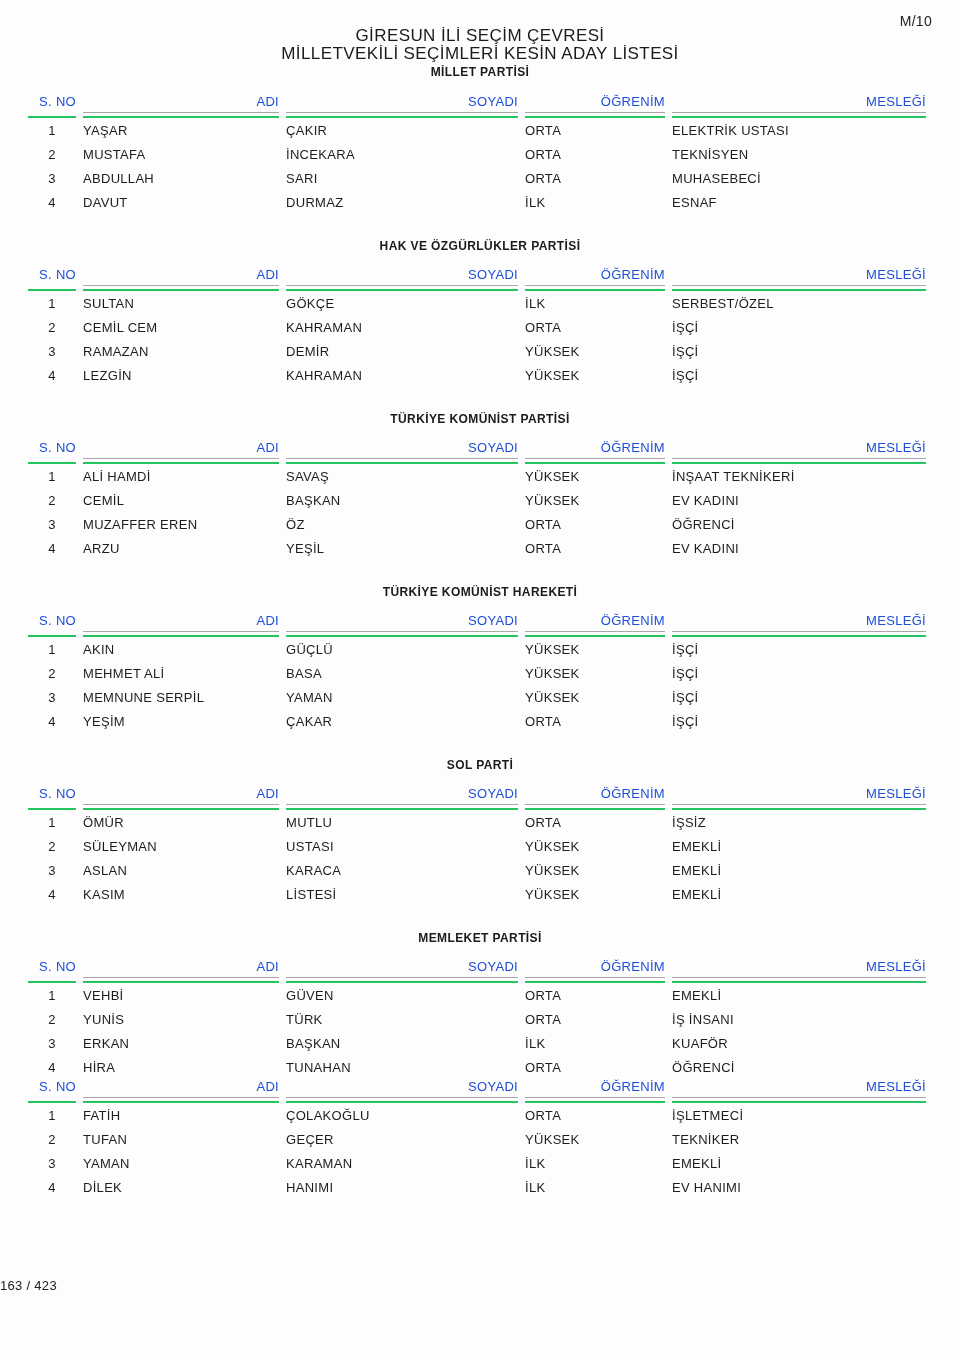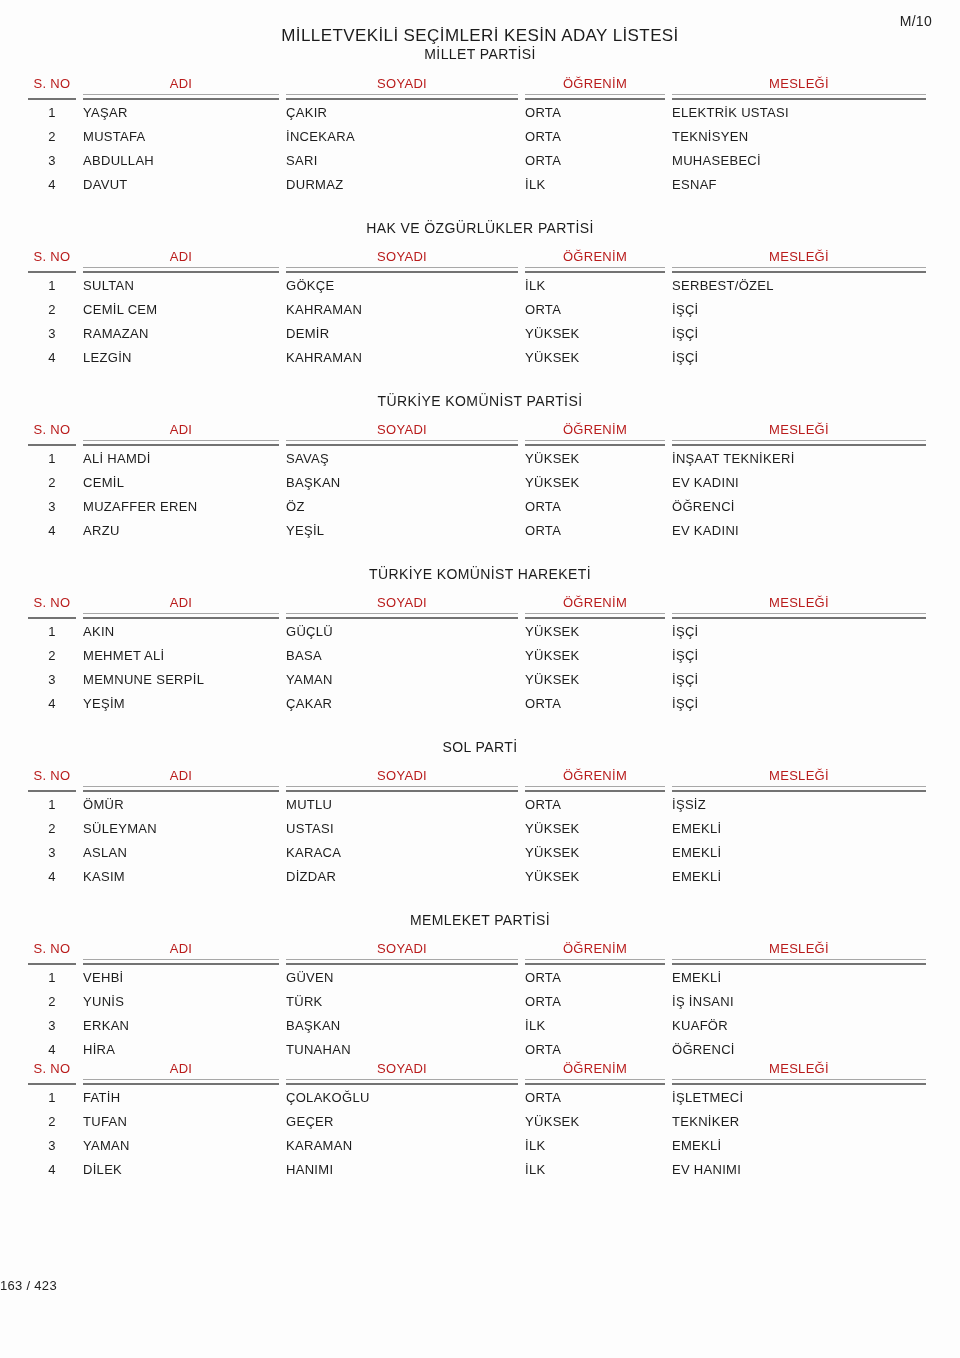"GİRESUN İLİ SEÇİM ÇEVRESİ" div.title-line { html: none -> <div>GİRESUN İLİ SEÇİM ÇEVRESİ</div> }
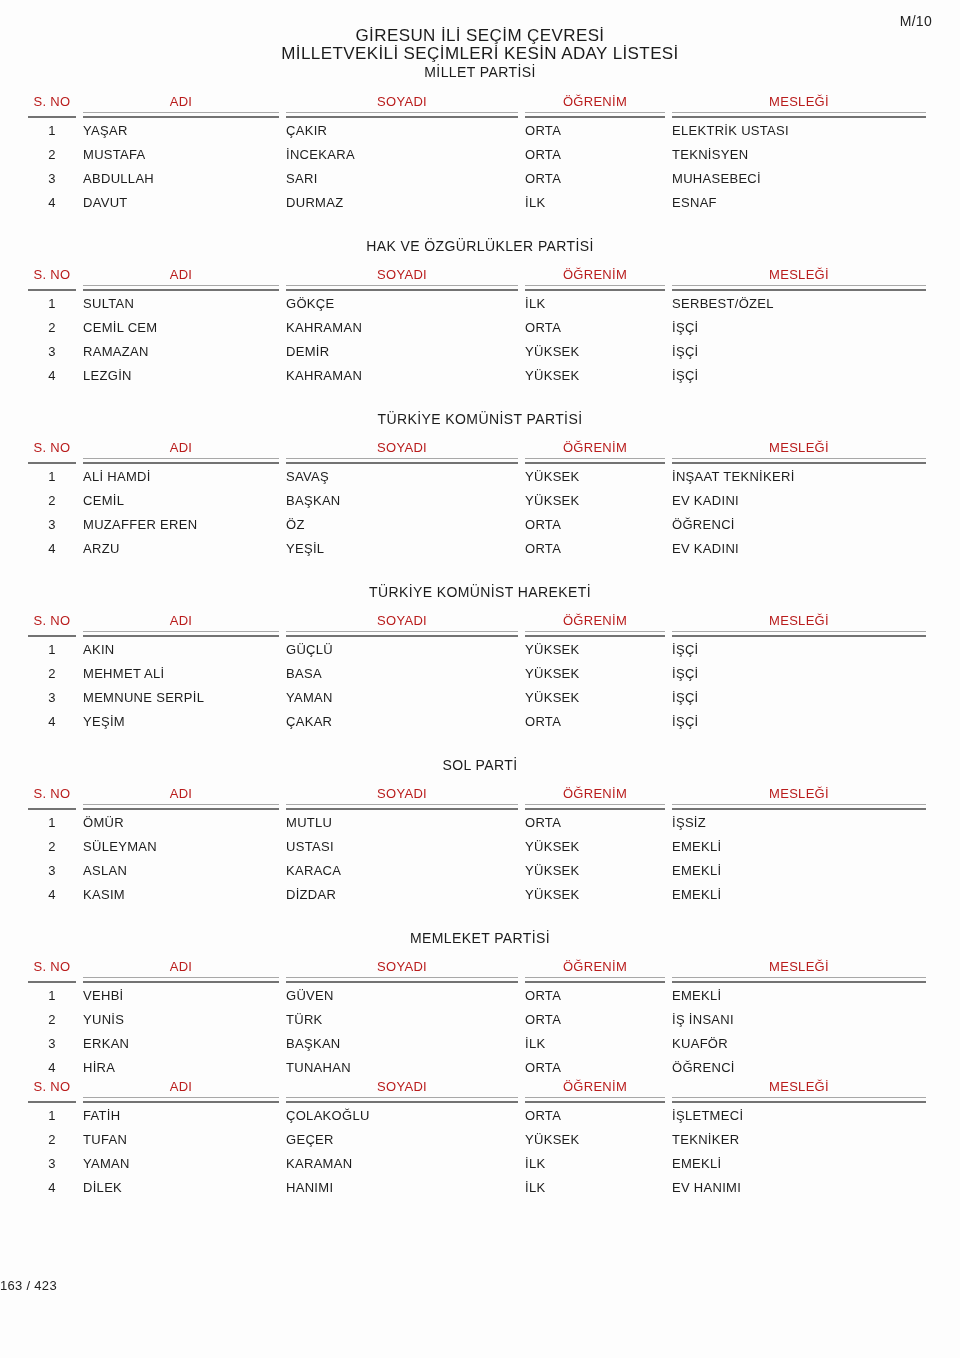"MİLLET PARTİSİ" .section-title { font-size: 14px -> 12px; font-weight: normal -> bold }
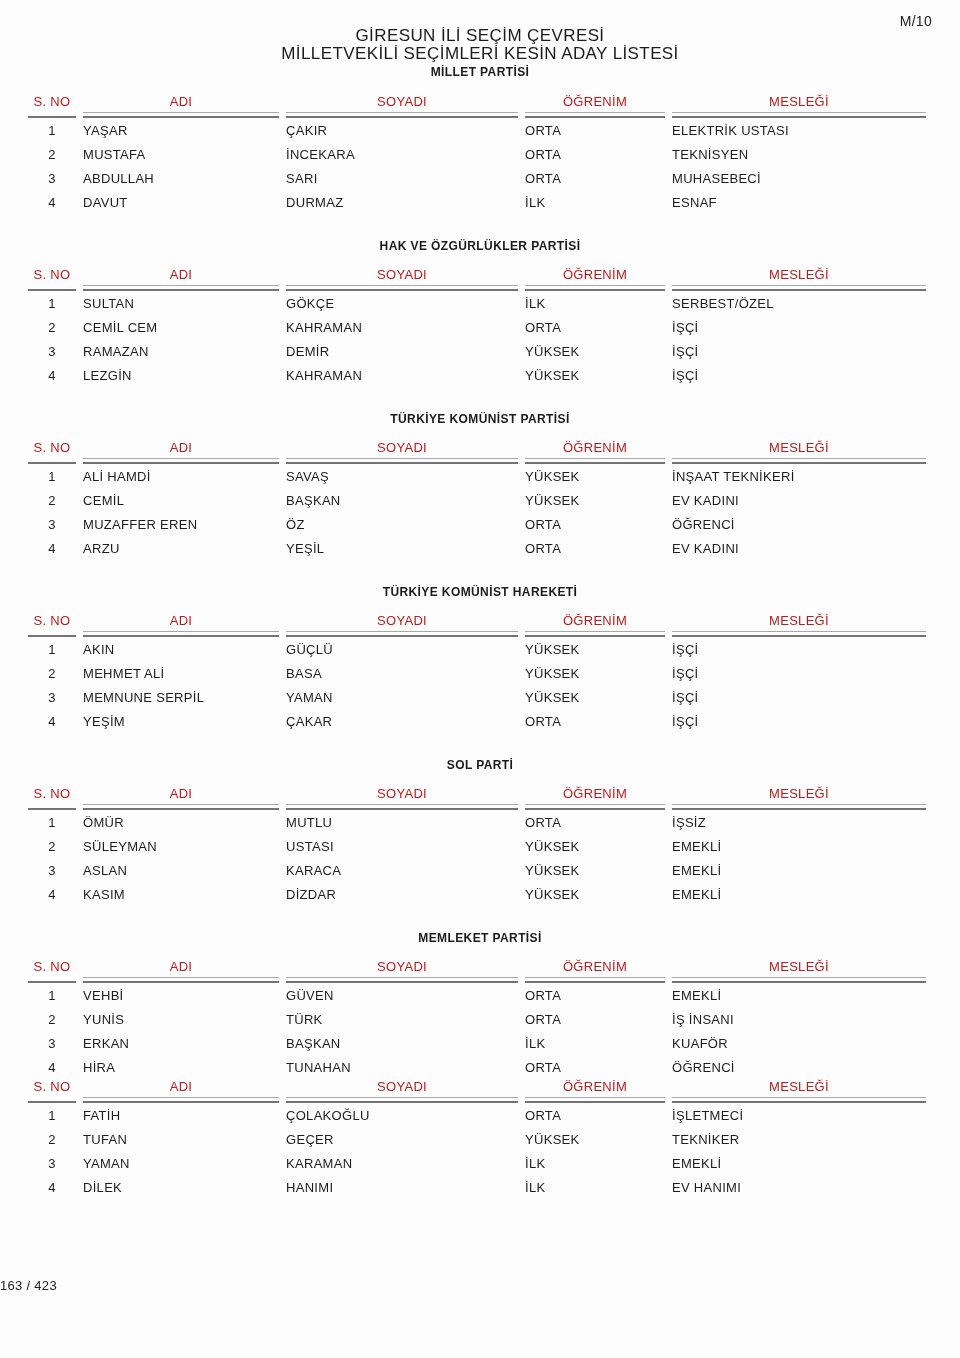"S. NO" th { border-bottom: 2px solid #737373 -> 2px solid #22c55e; color: #b91c1c -> #1d4ed8; text-align: center -> right }
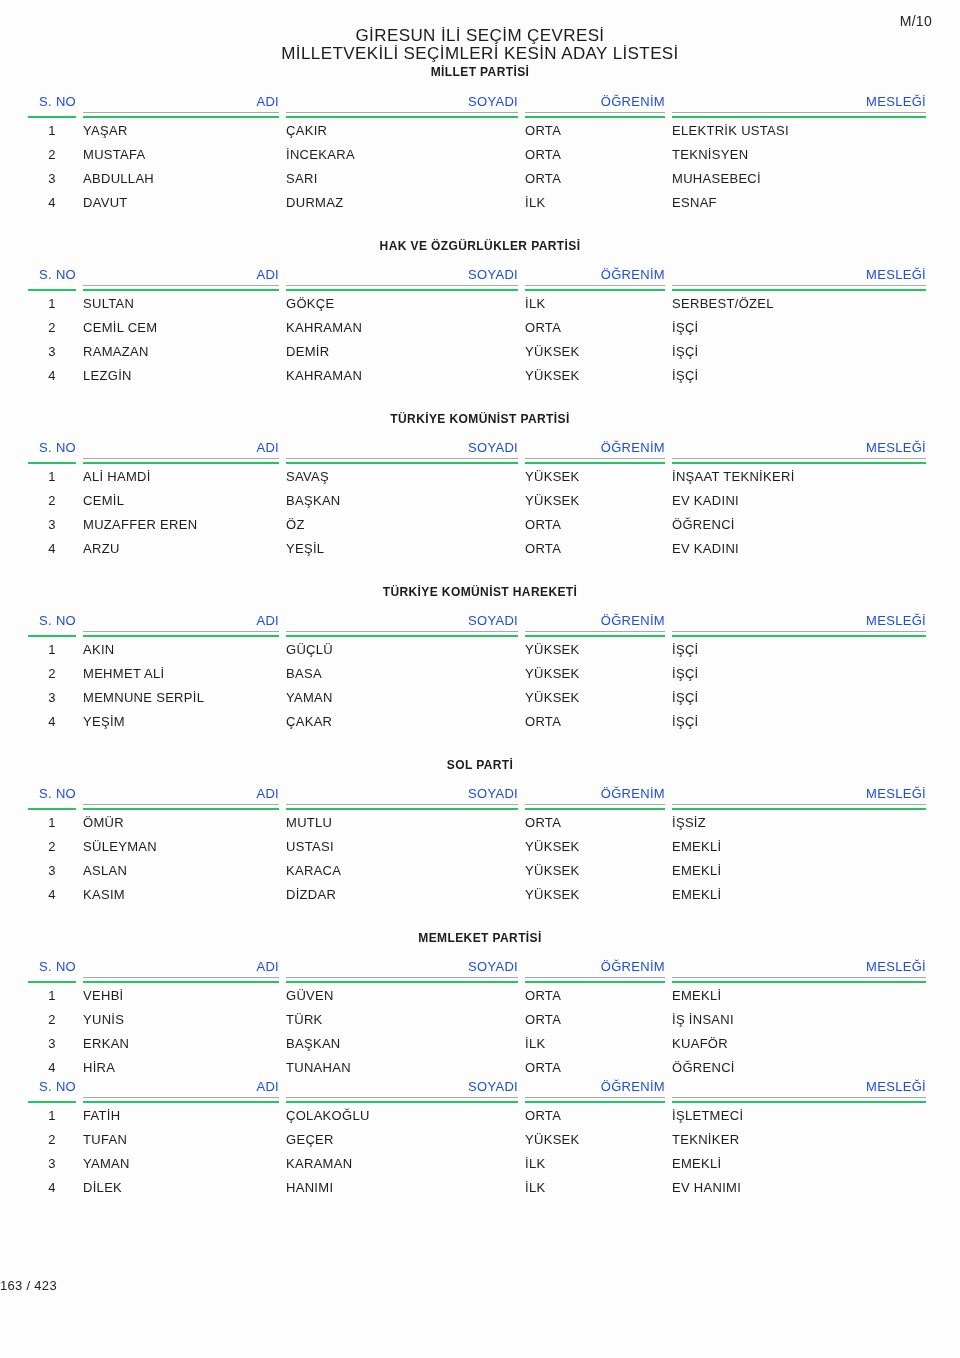"DİZDAR" td { text: DİZDAR -> LİSTESİ }
